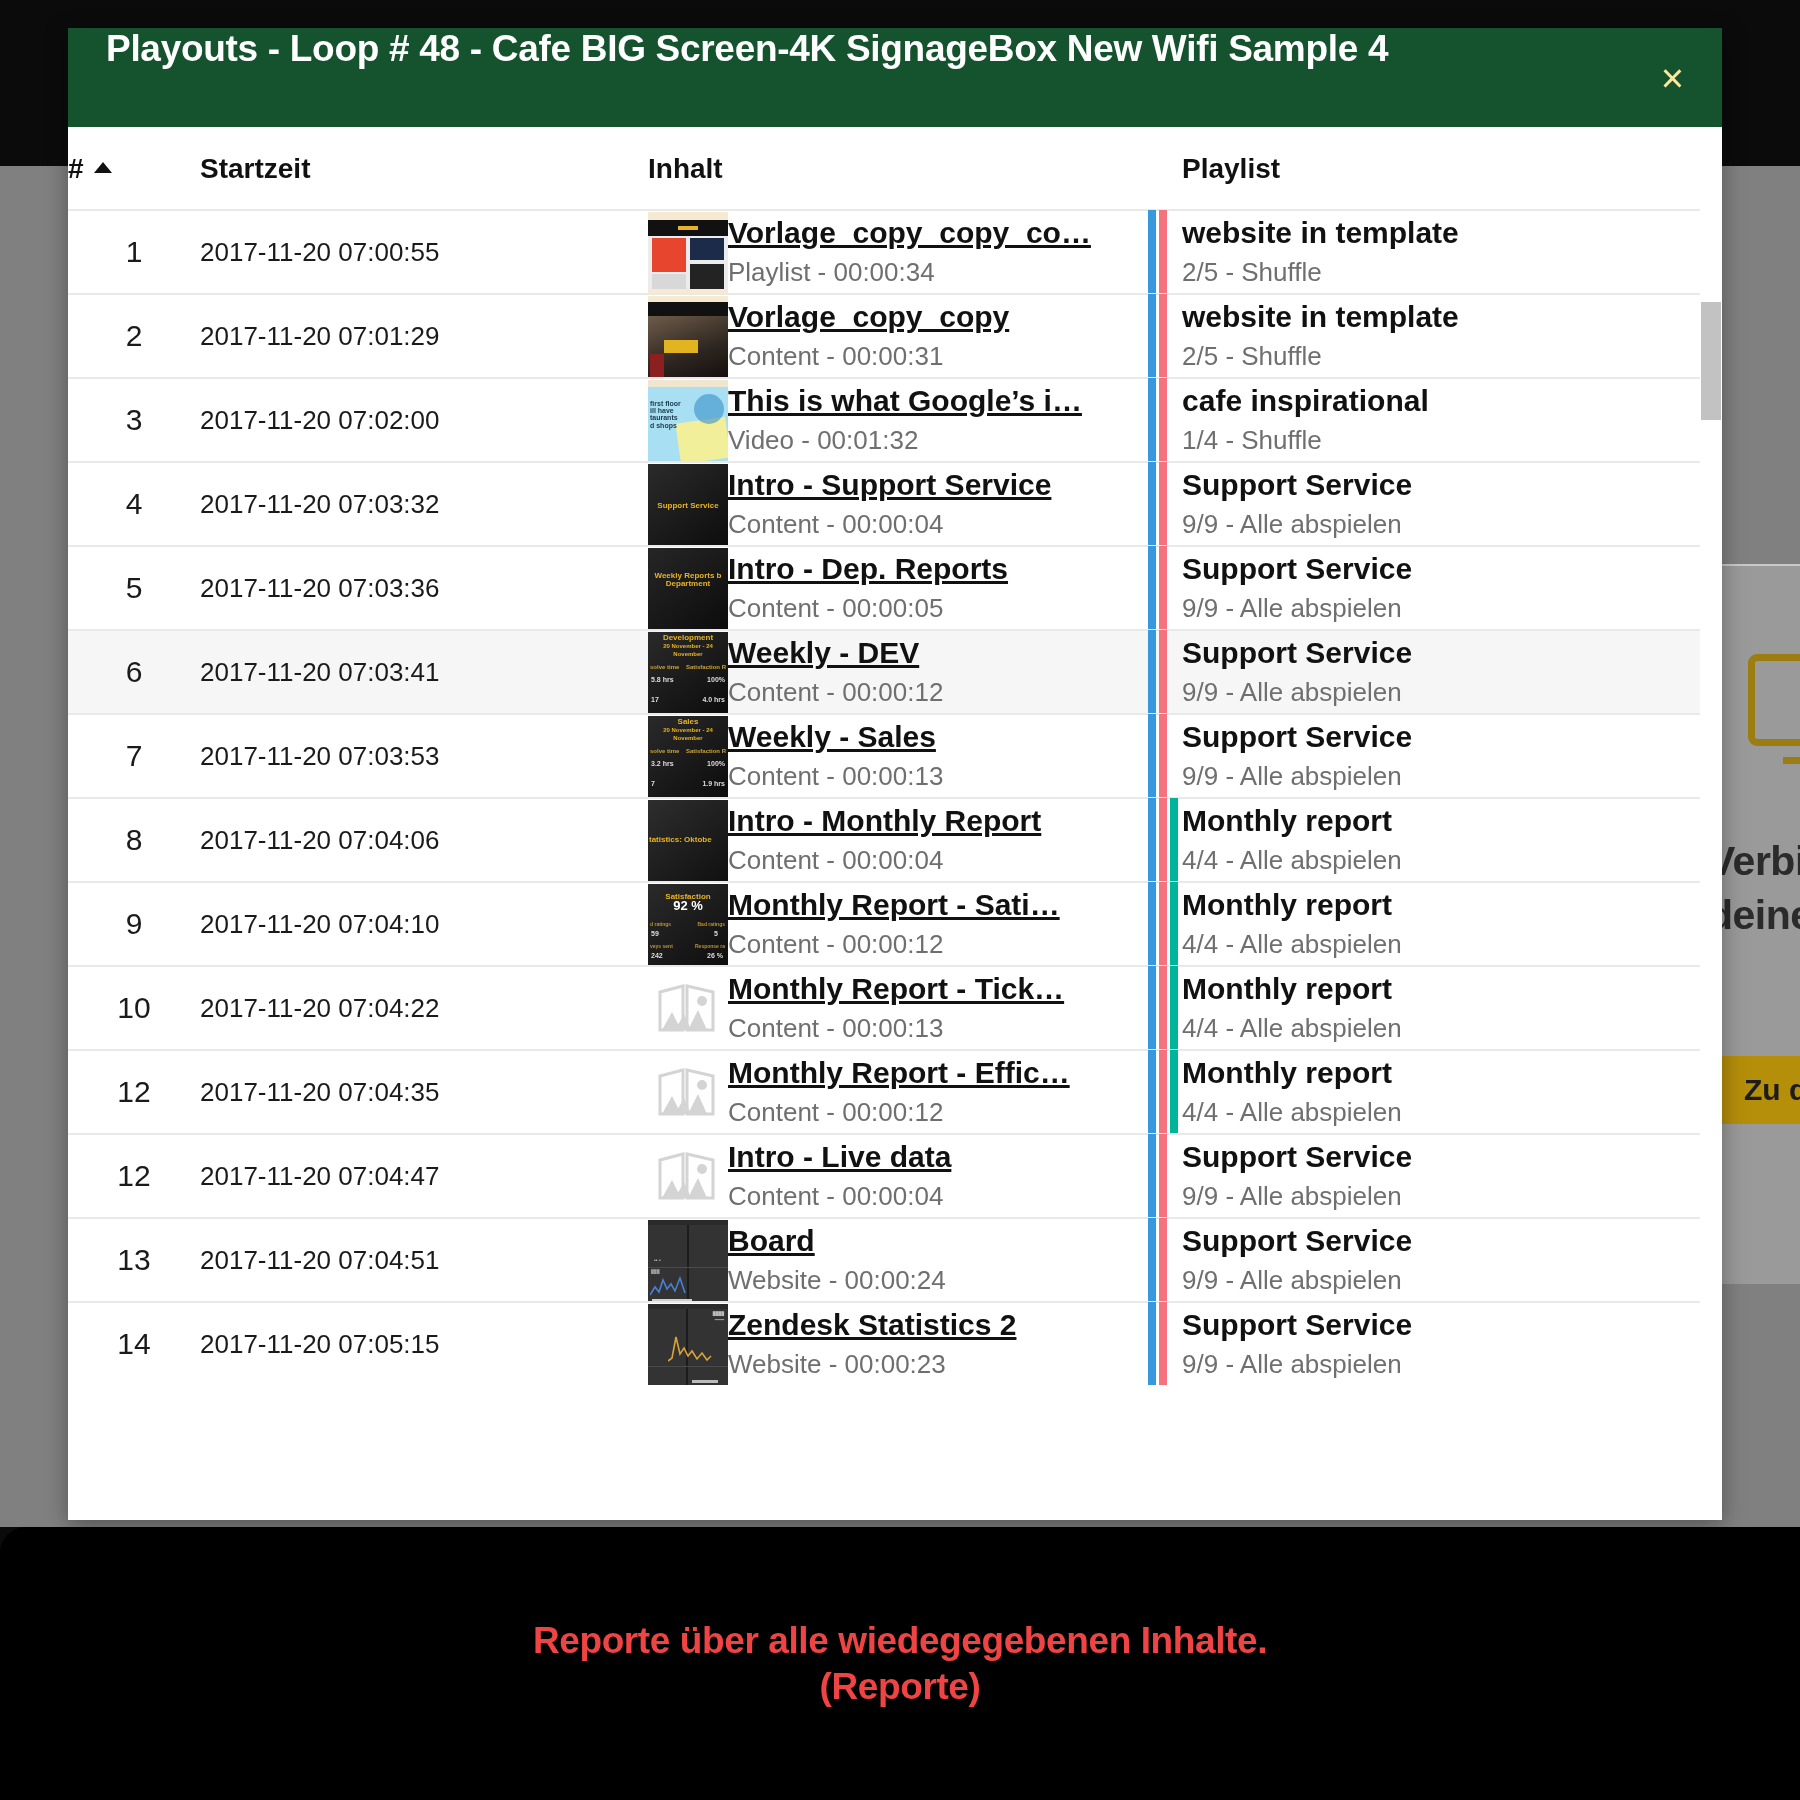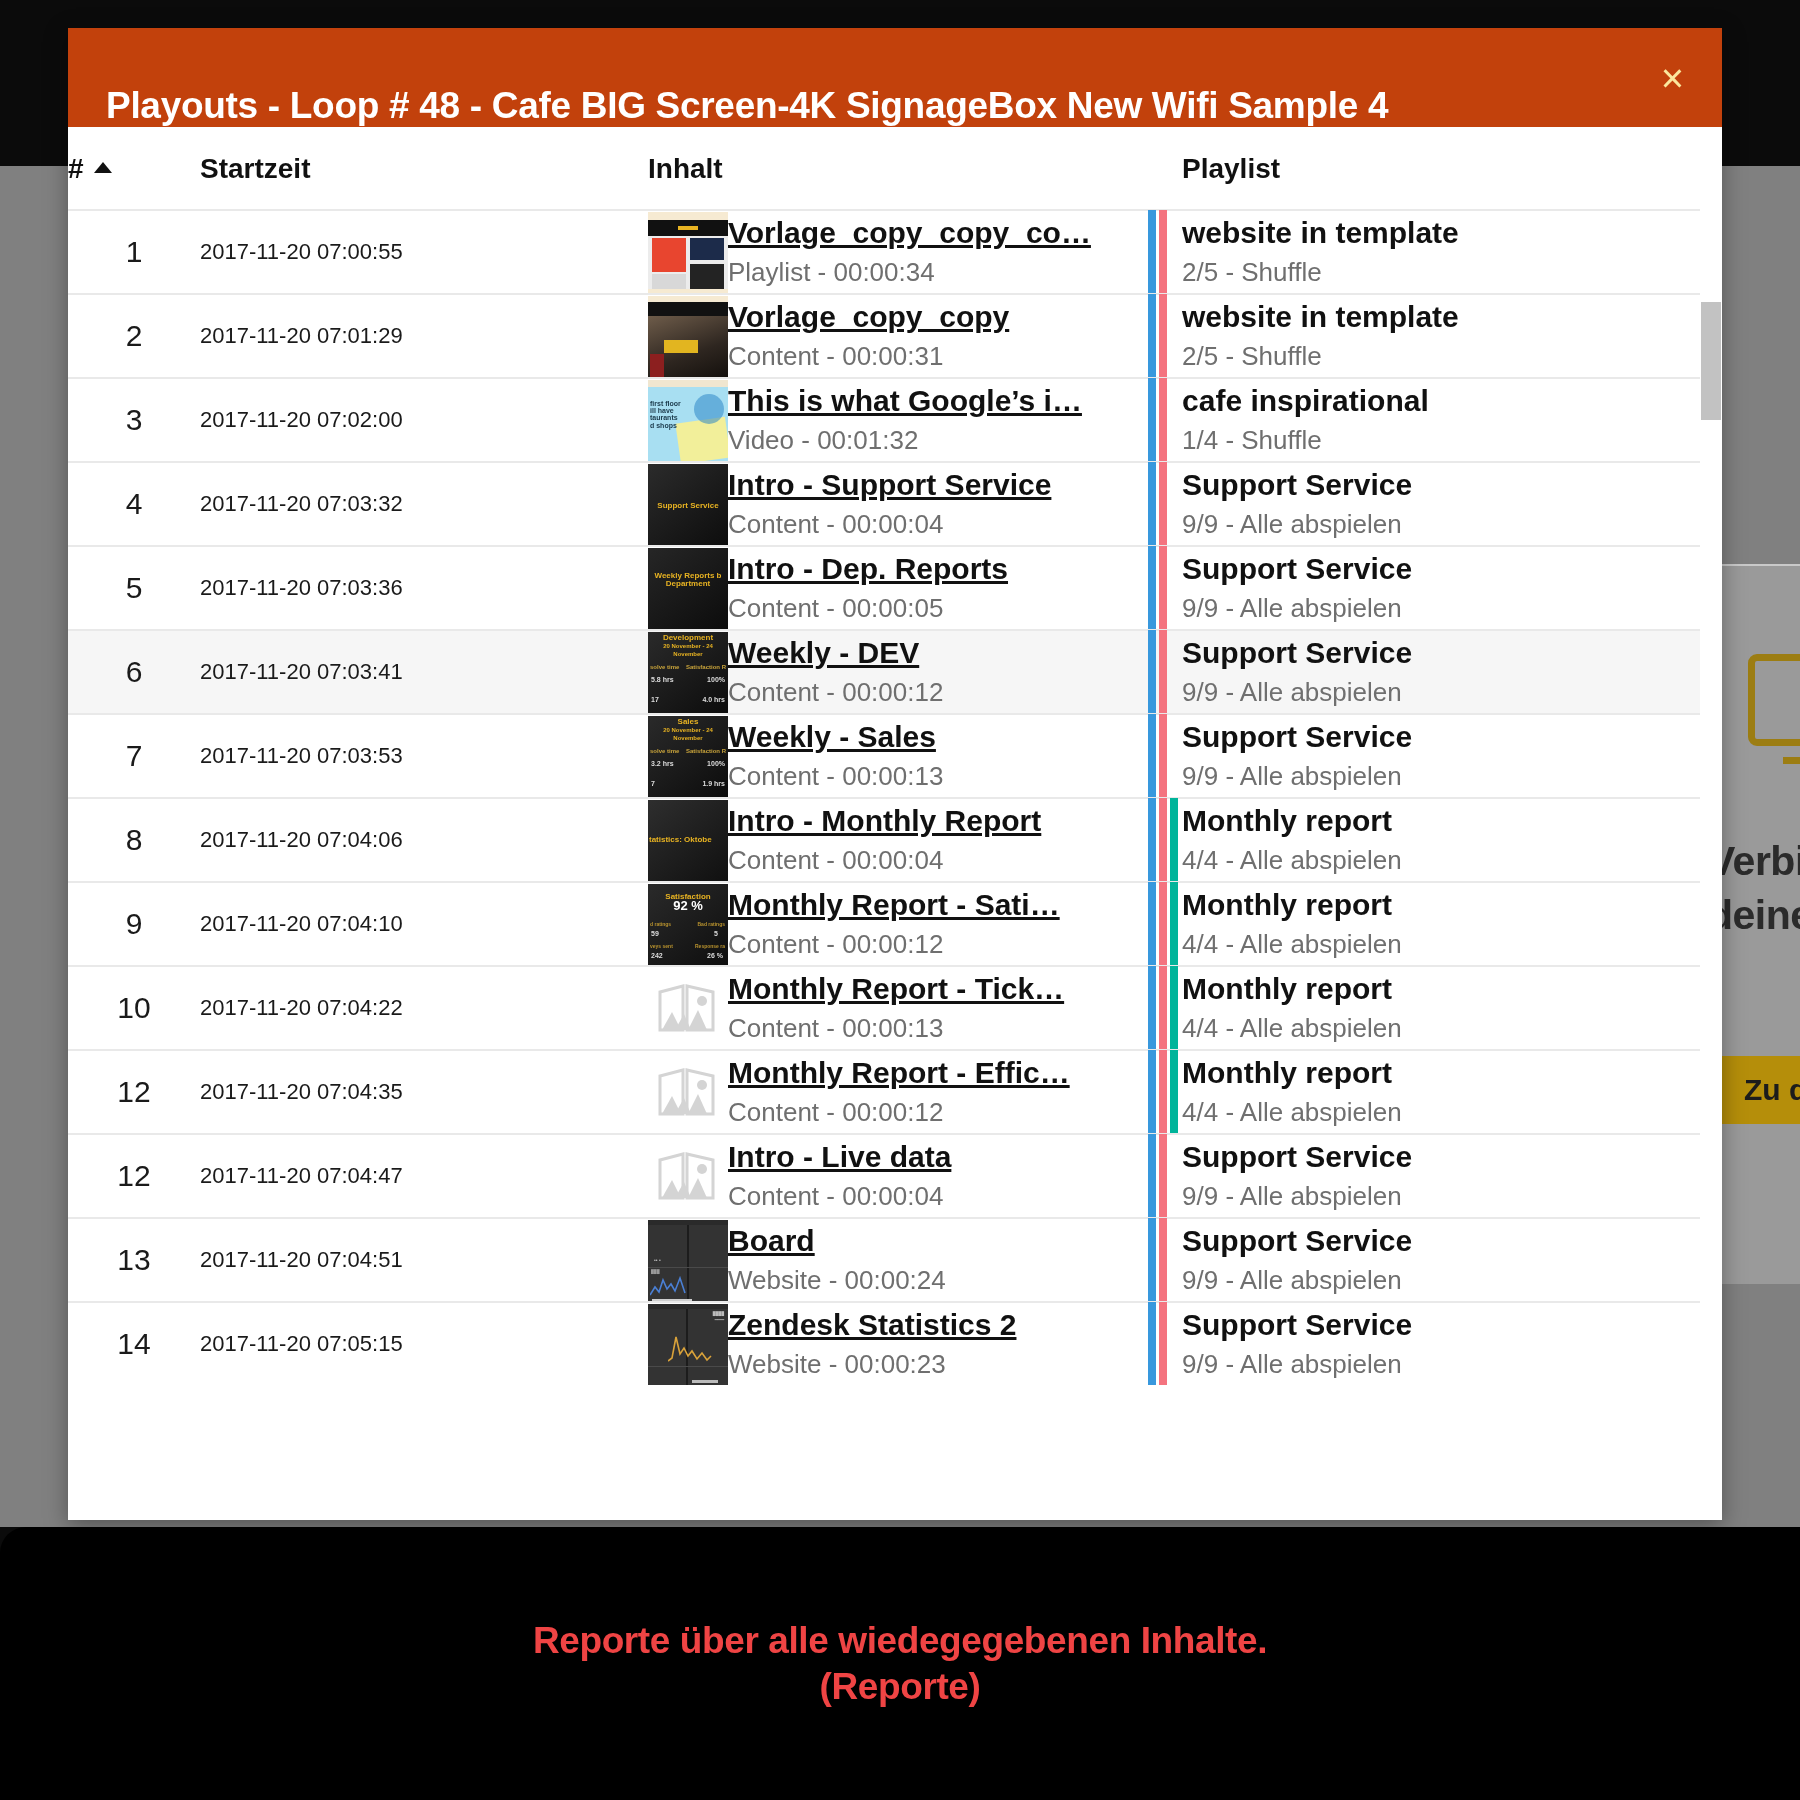"Playouts - Loop # 48" .modal-header { align-items: flex-end -> flex-start; background: #c2410c -> #14532d }
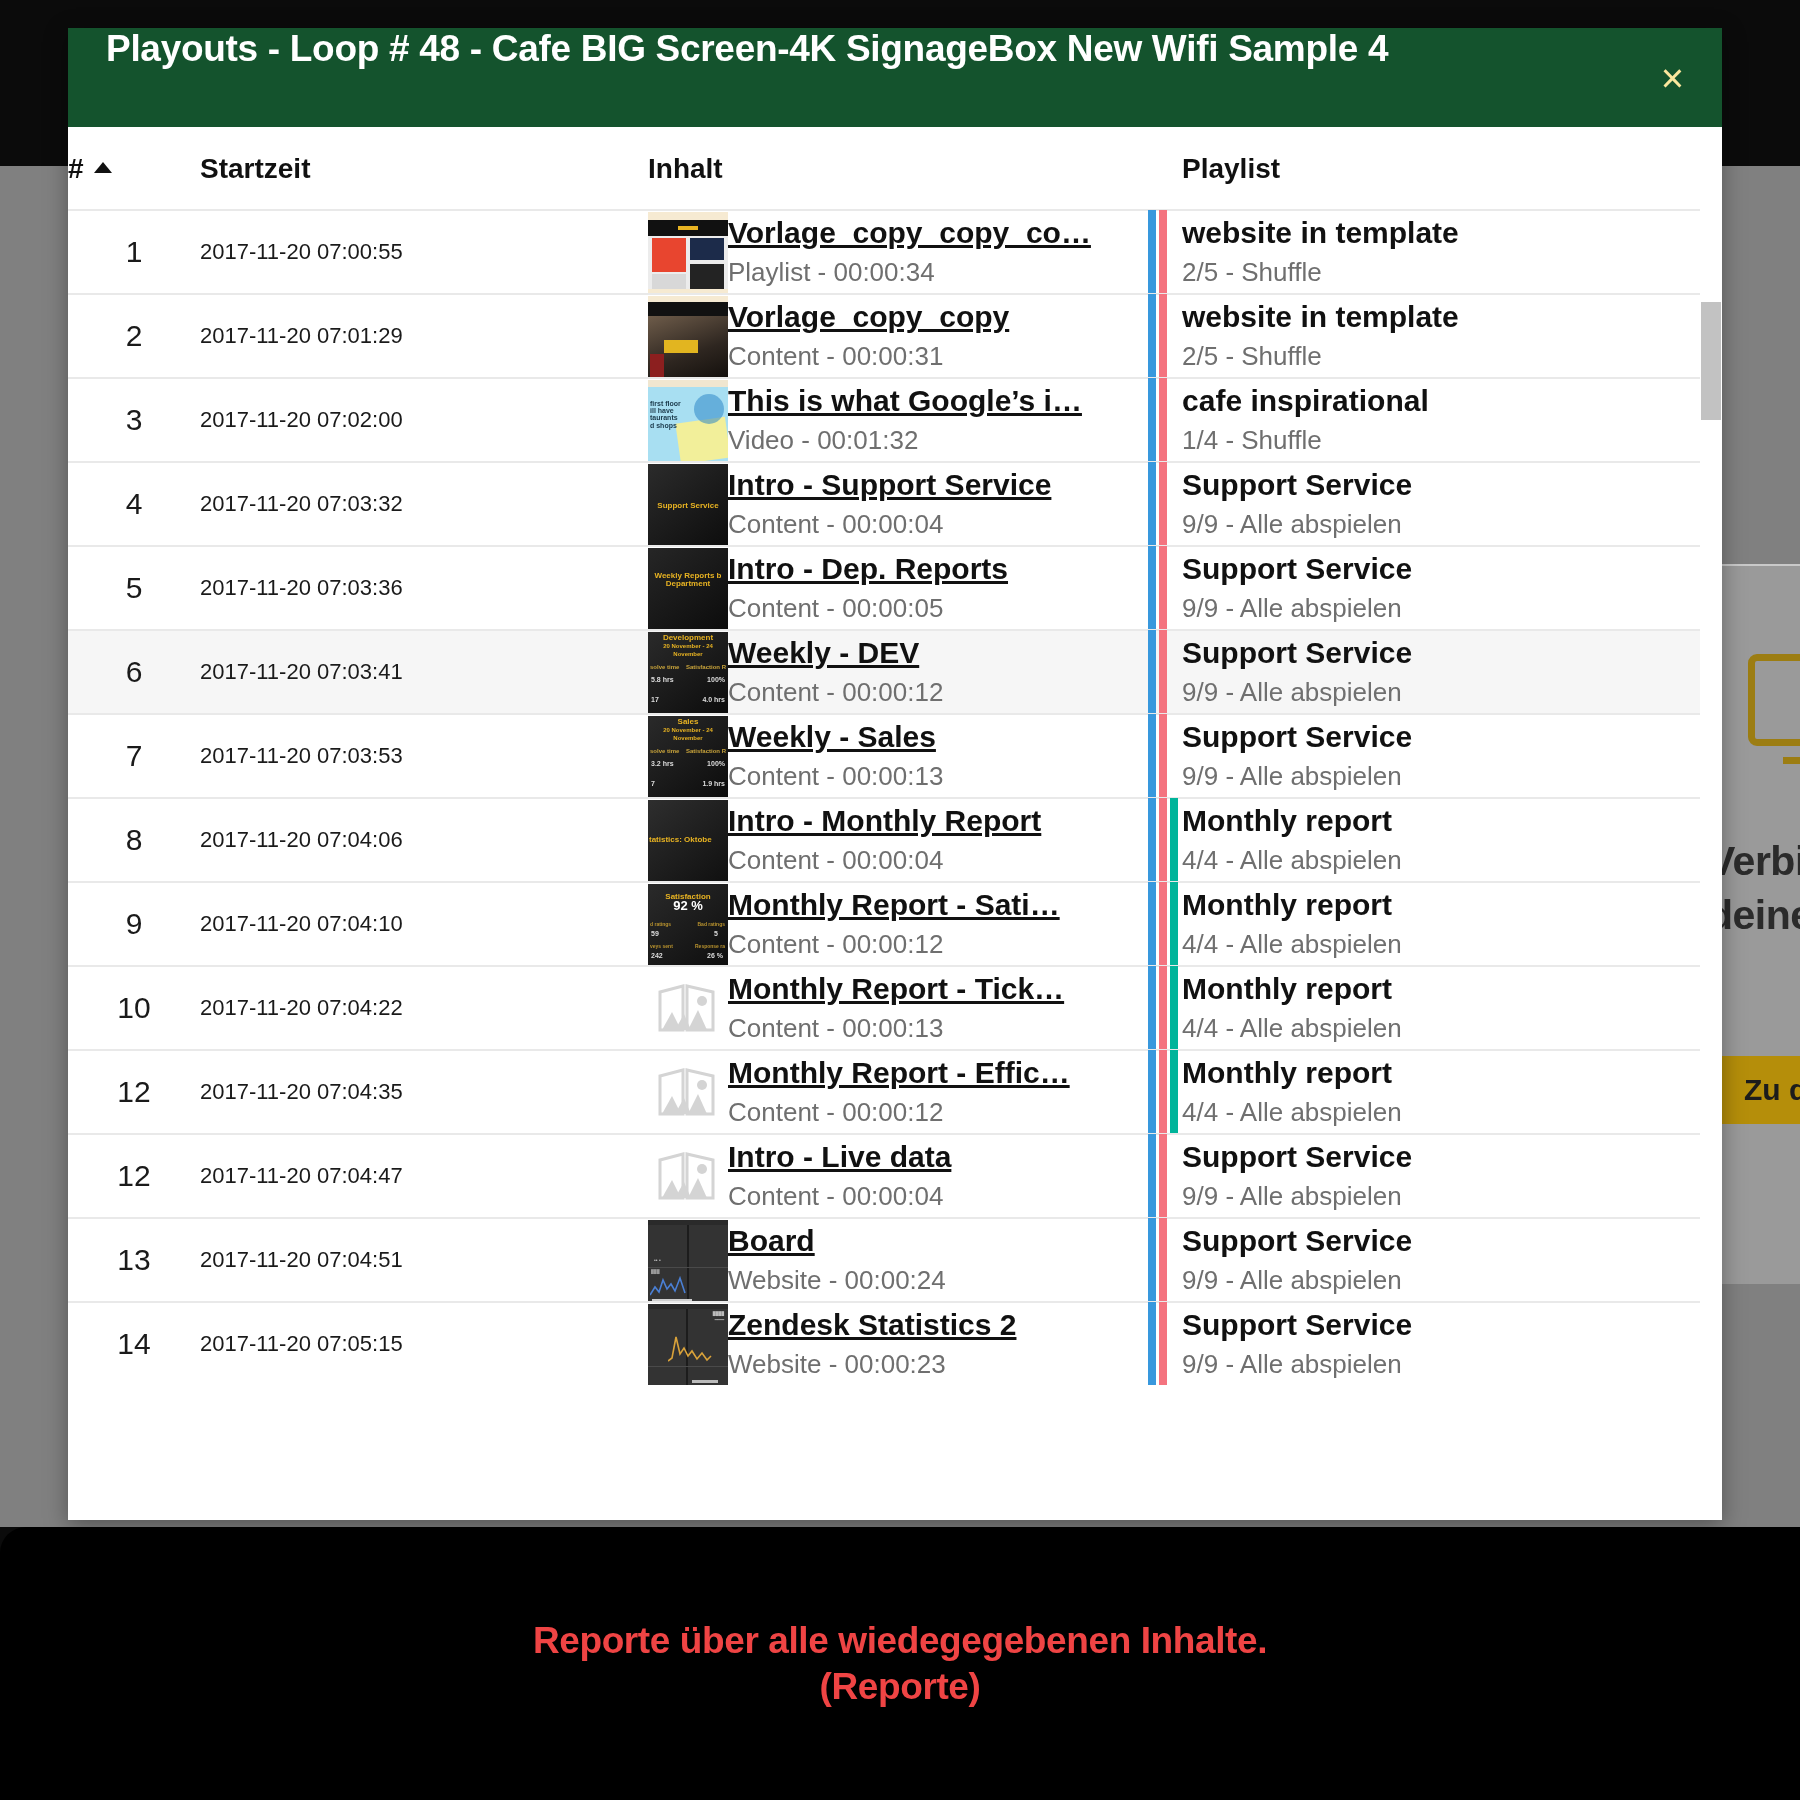"2017-11-20 07:00:55" td.c-time { font-size: 22px -> 26px }
